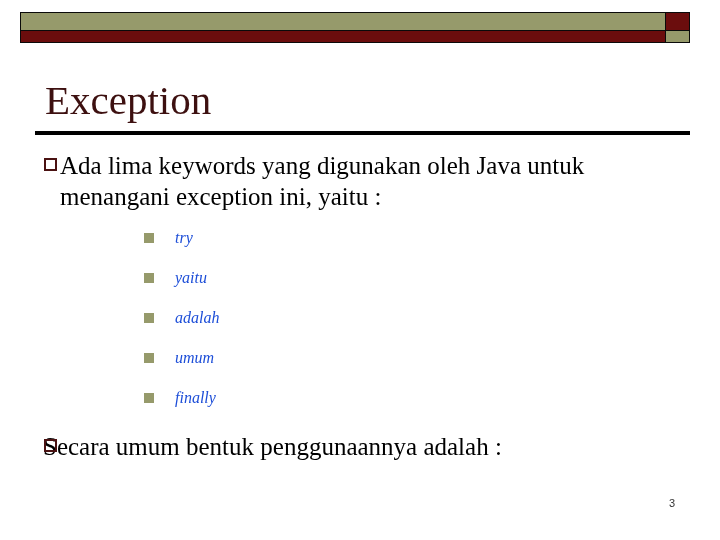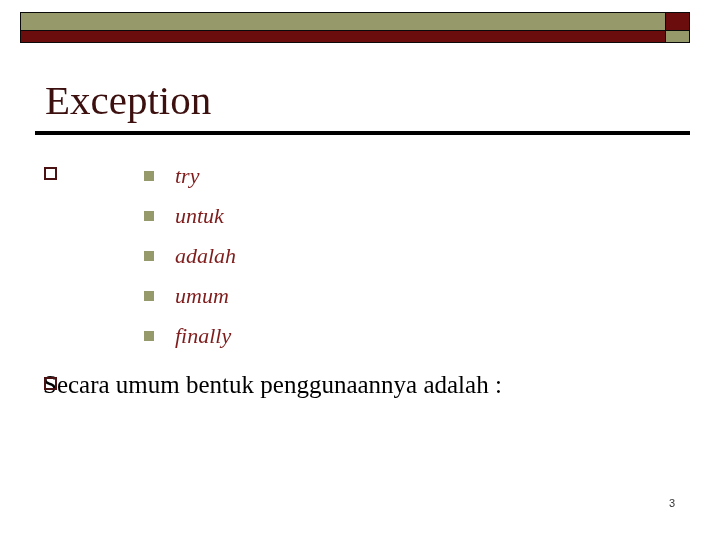"Ada lima keywords yang digunakan" span.text1 { html: none -> <span>Ada lima keywords yang digunakan oleh Java untuk menangani exception ini, yaitu :</span> }
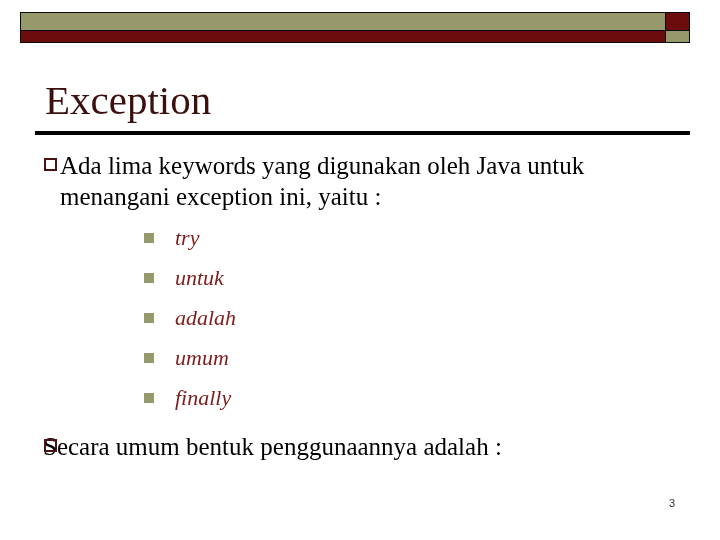"try" li.bullet2 { color: #7f1d1d -> #1d4ed8; font-size: 22px -> 16px }
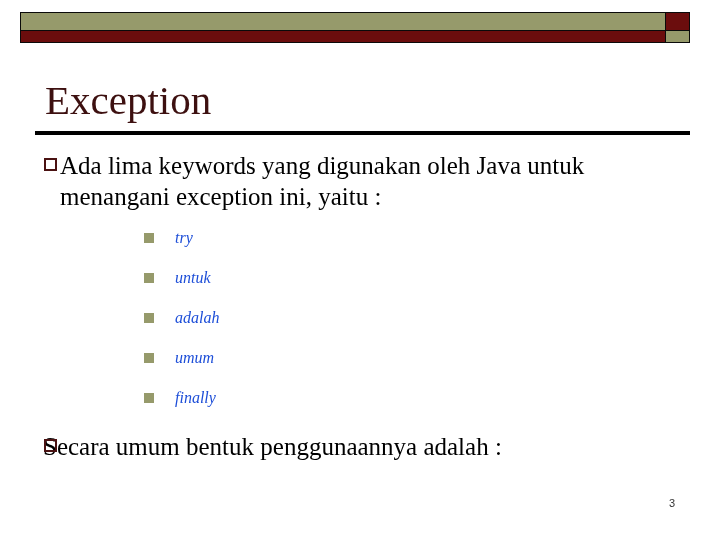"untuk" span { text: untuk -> yaitu }
